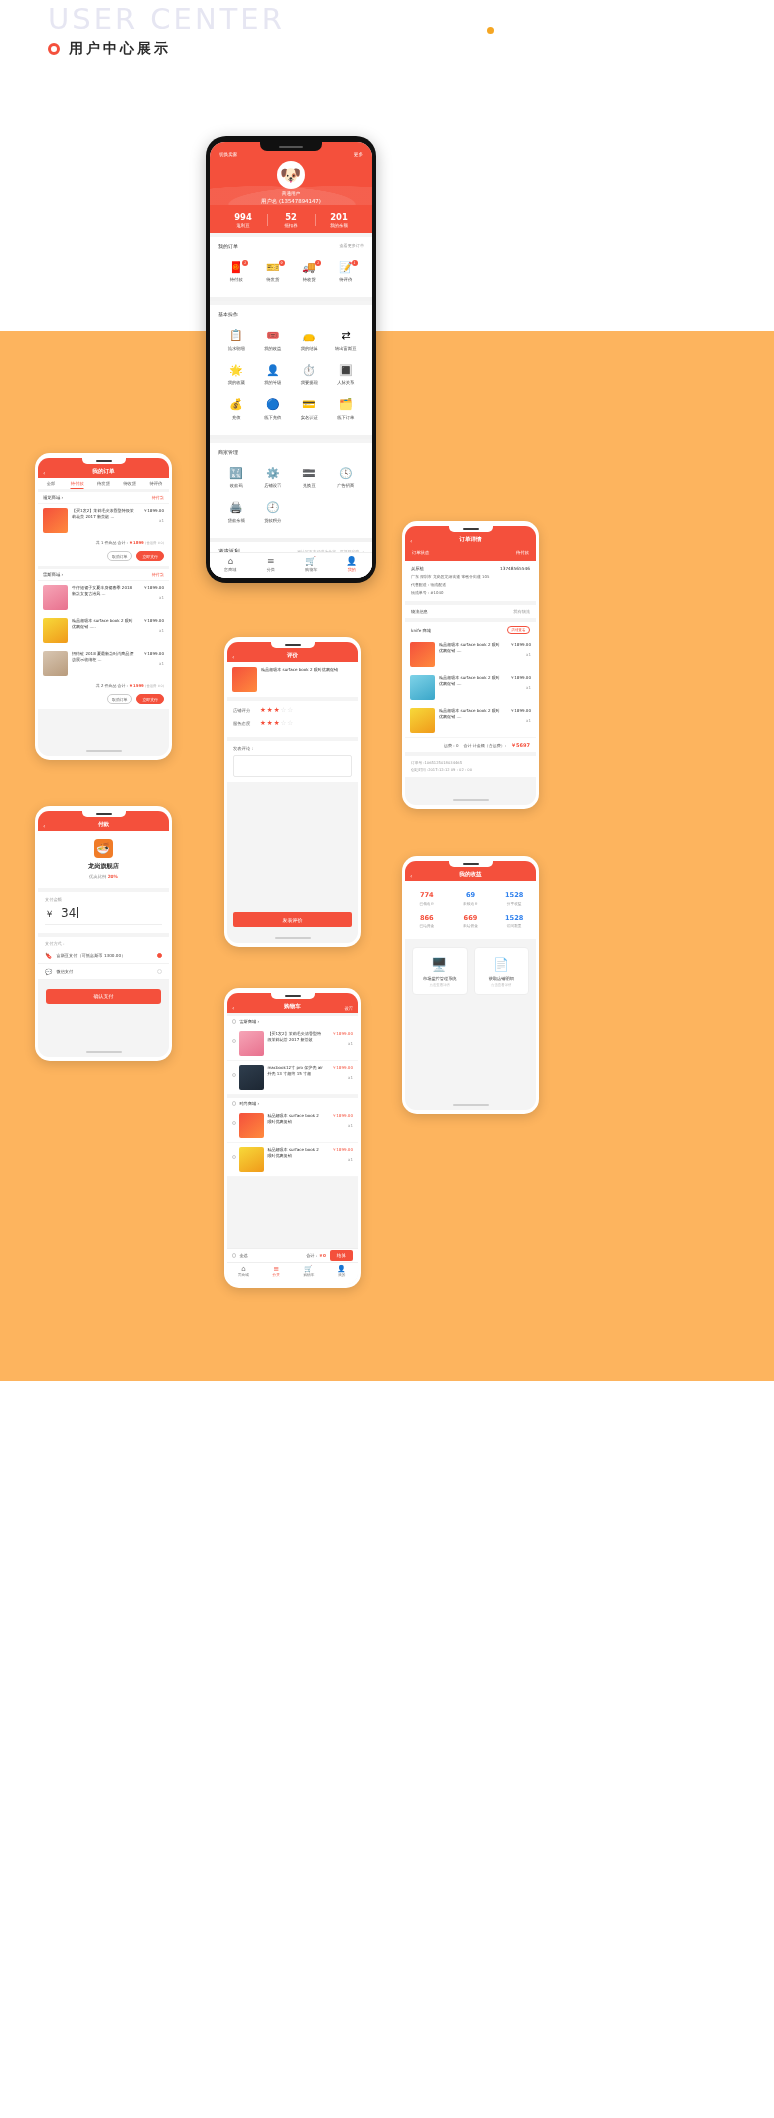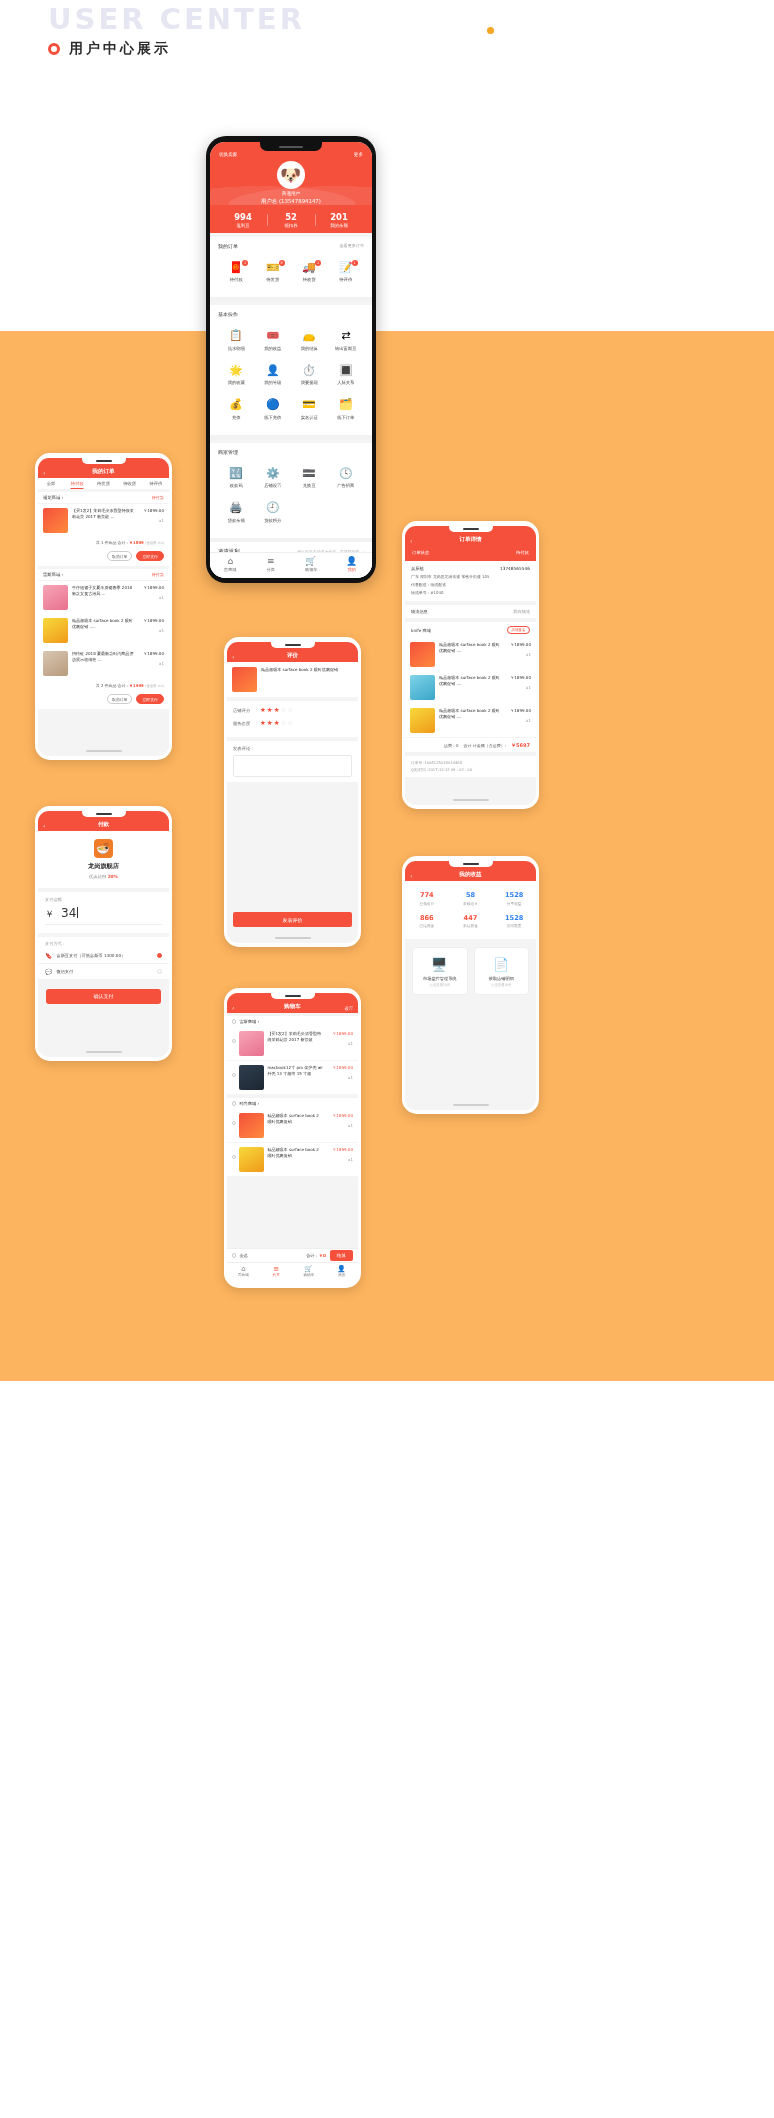"USER CENTER" .hdr-title { font-weight: bold -> normal }
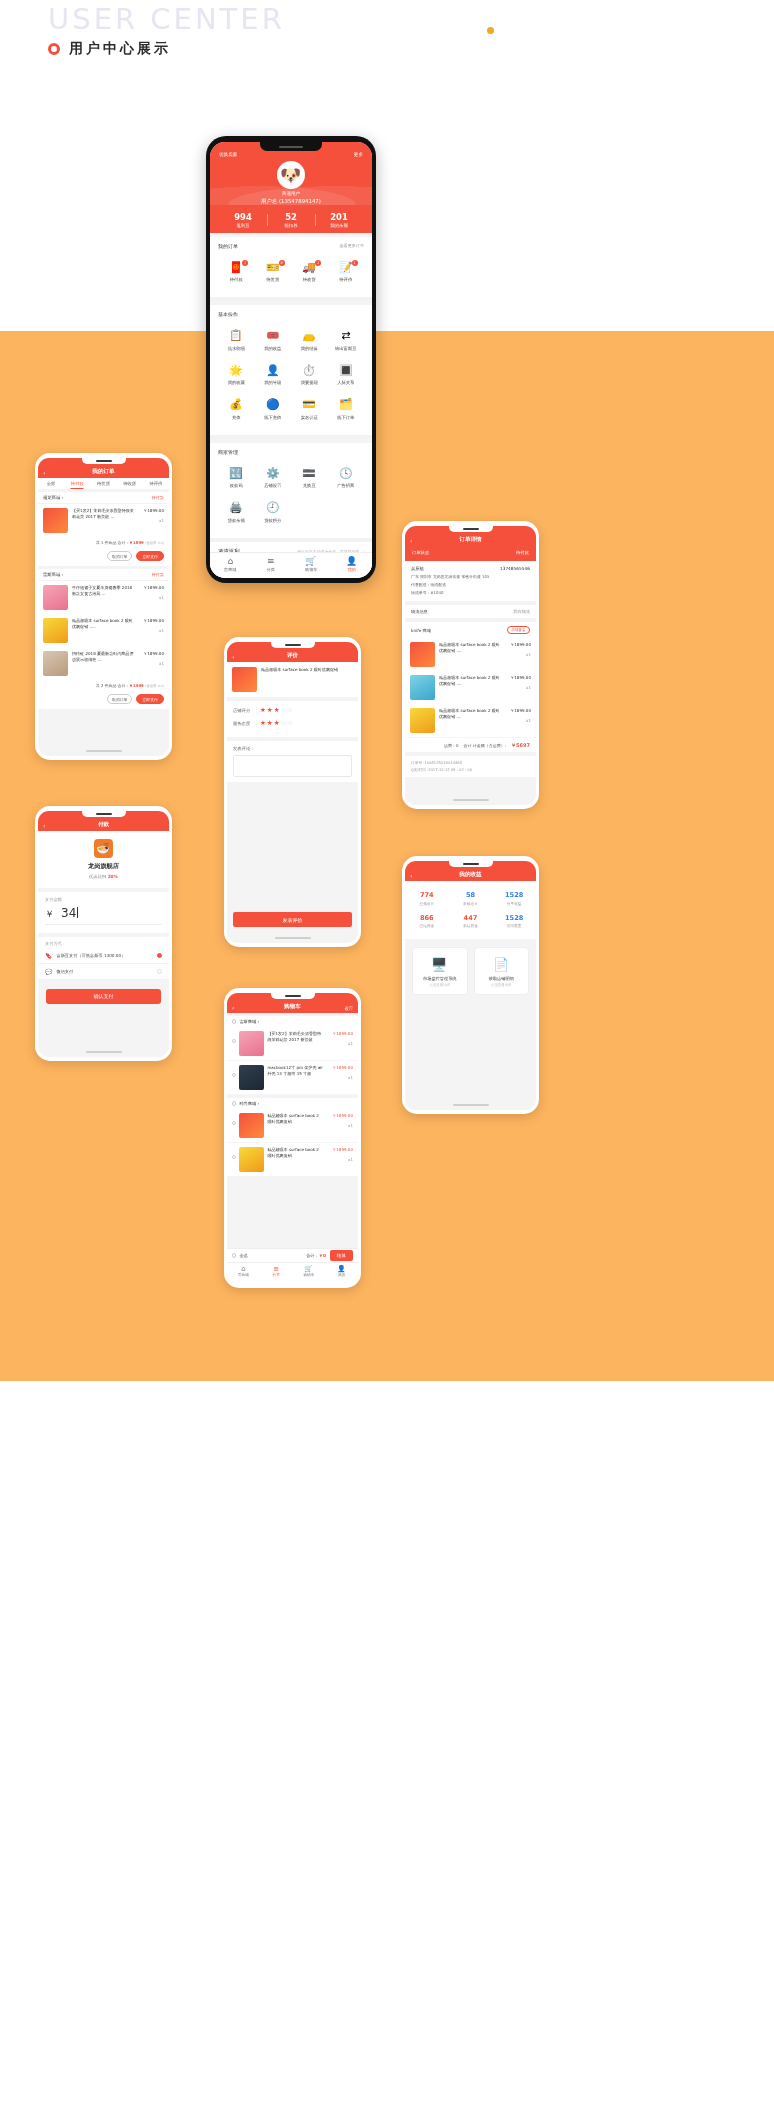"58" b { text: 58 -> 69 }
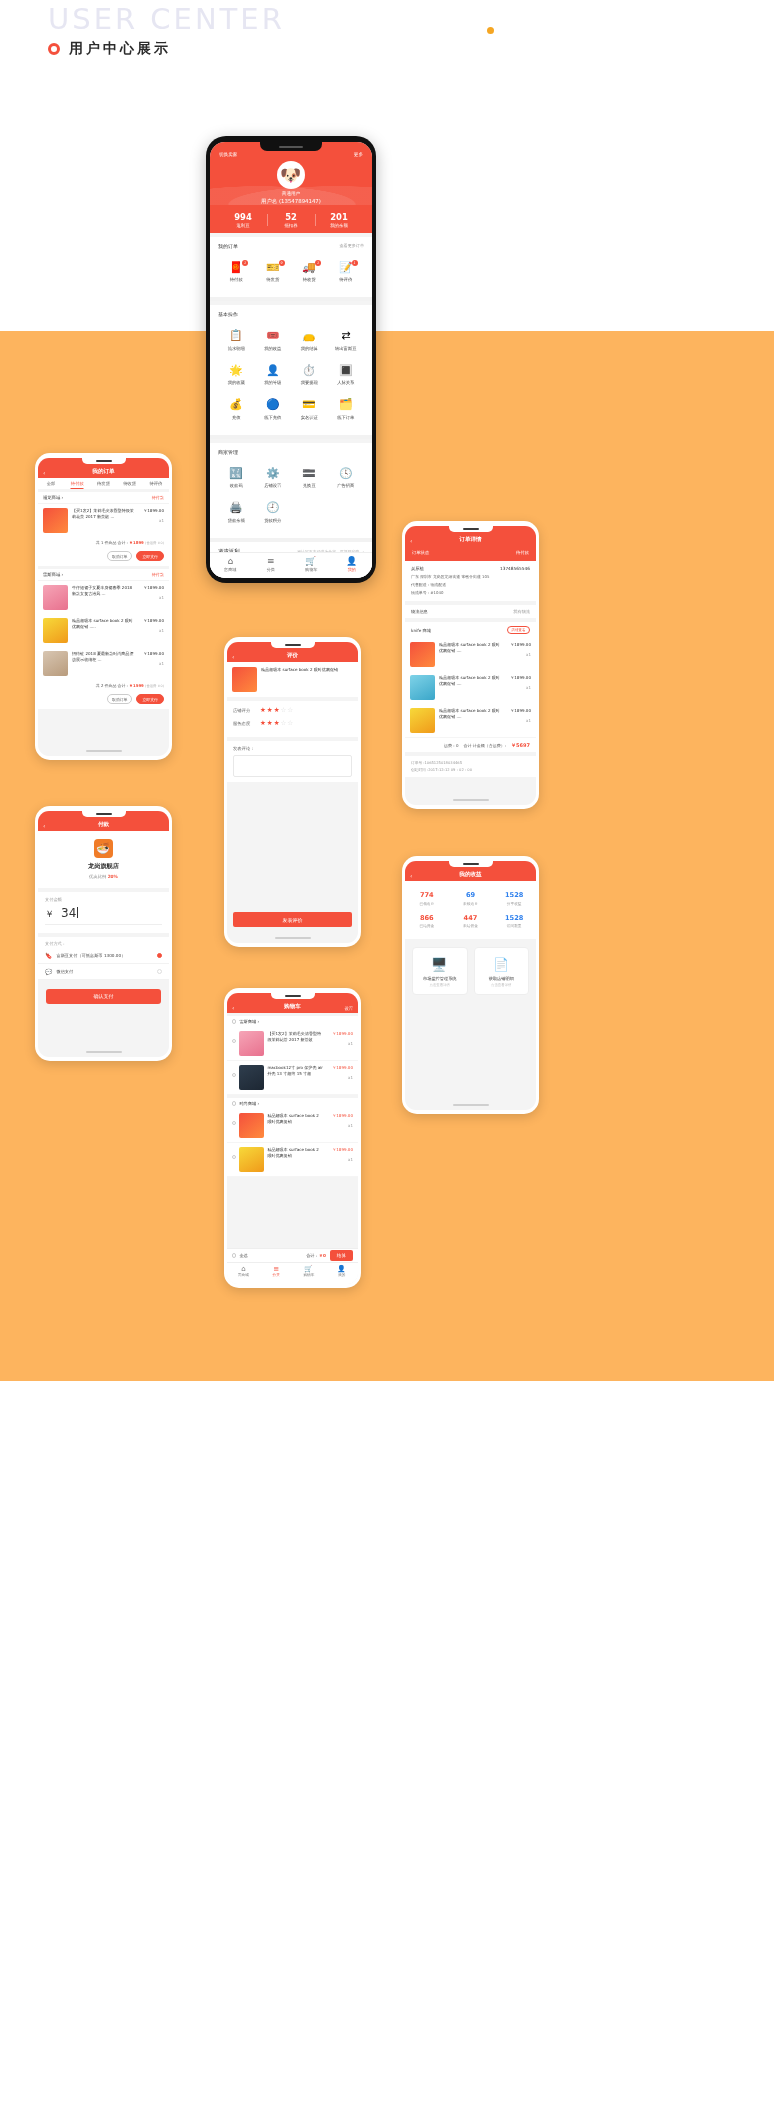"447" b { text: 447 -> 669 }
